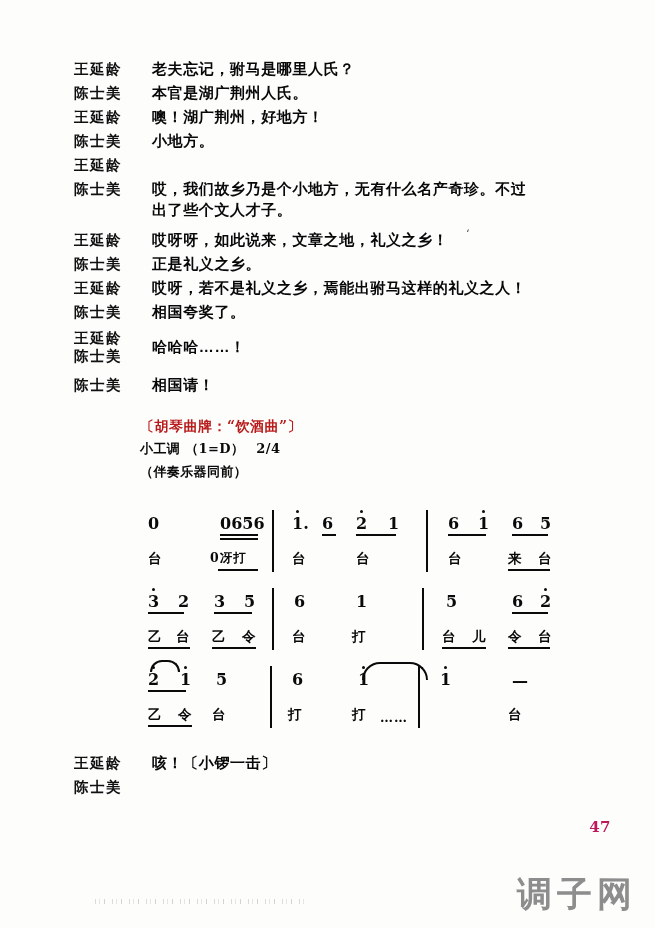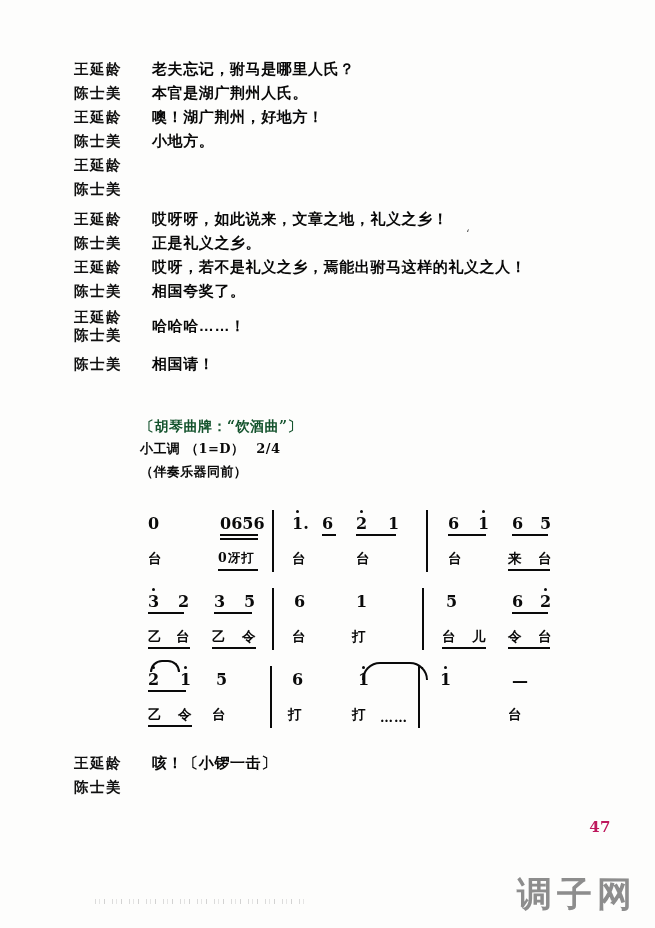"哎，我们故乡乃是个小地方，无有什么名产奇珍。不过" div.d-text { html: none -> <div> <span>哎，我们故乡乃是个小地方，无有什么名产奇珍。不过</span> <span>出了些个文人才子。</span> </div> }
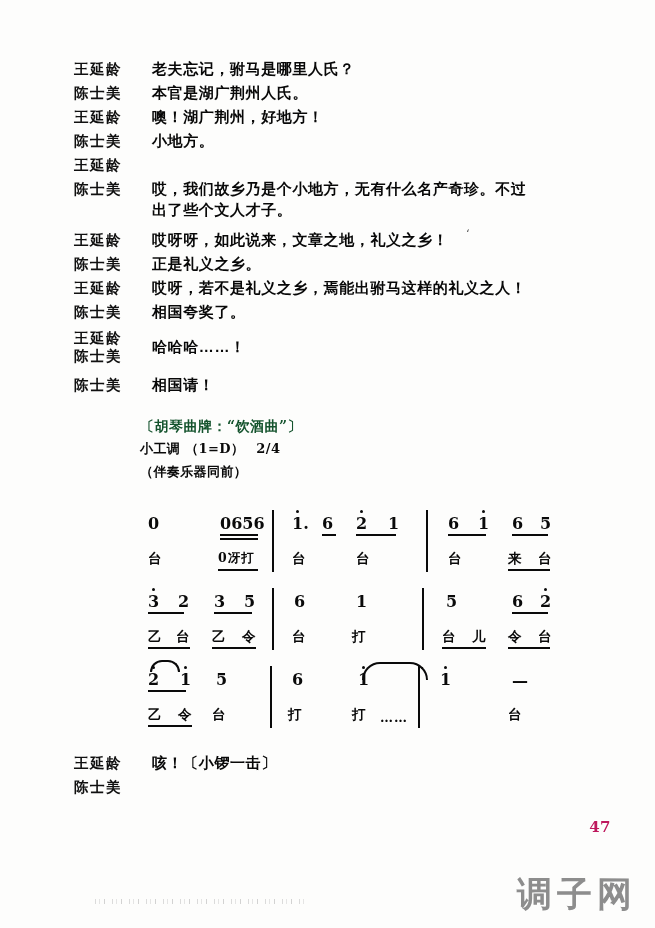"〔胡琴曲牌：“饮酒曲”〕" .mh-title { color: #14532d -> #b91c1c }
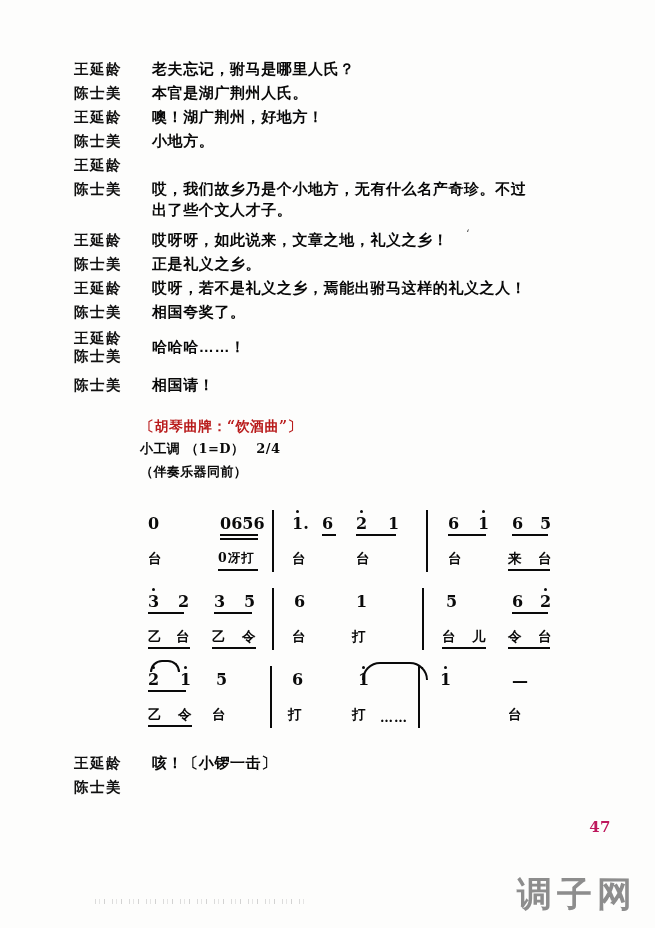"0冴打" span.n-lyric { left: 78px -> 70px }
